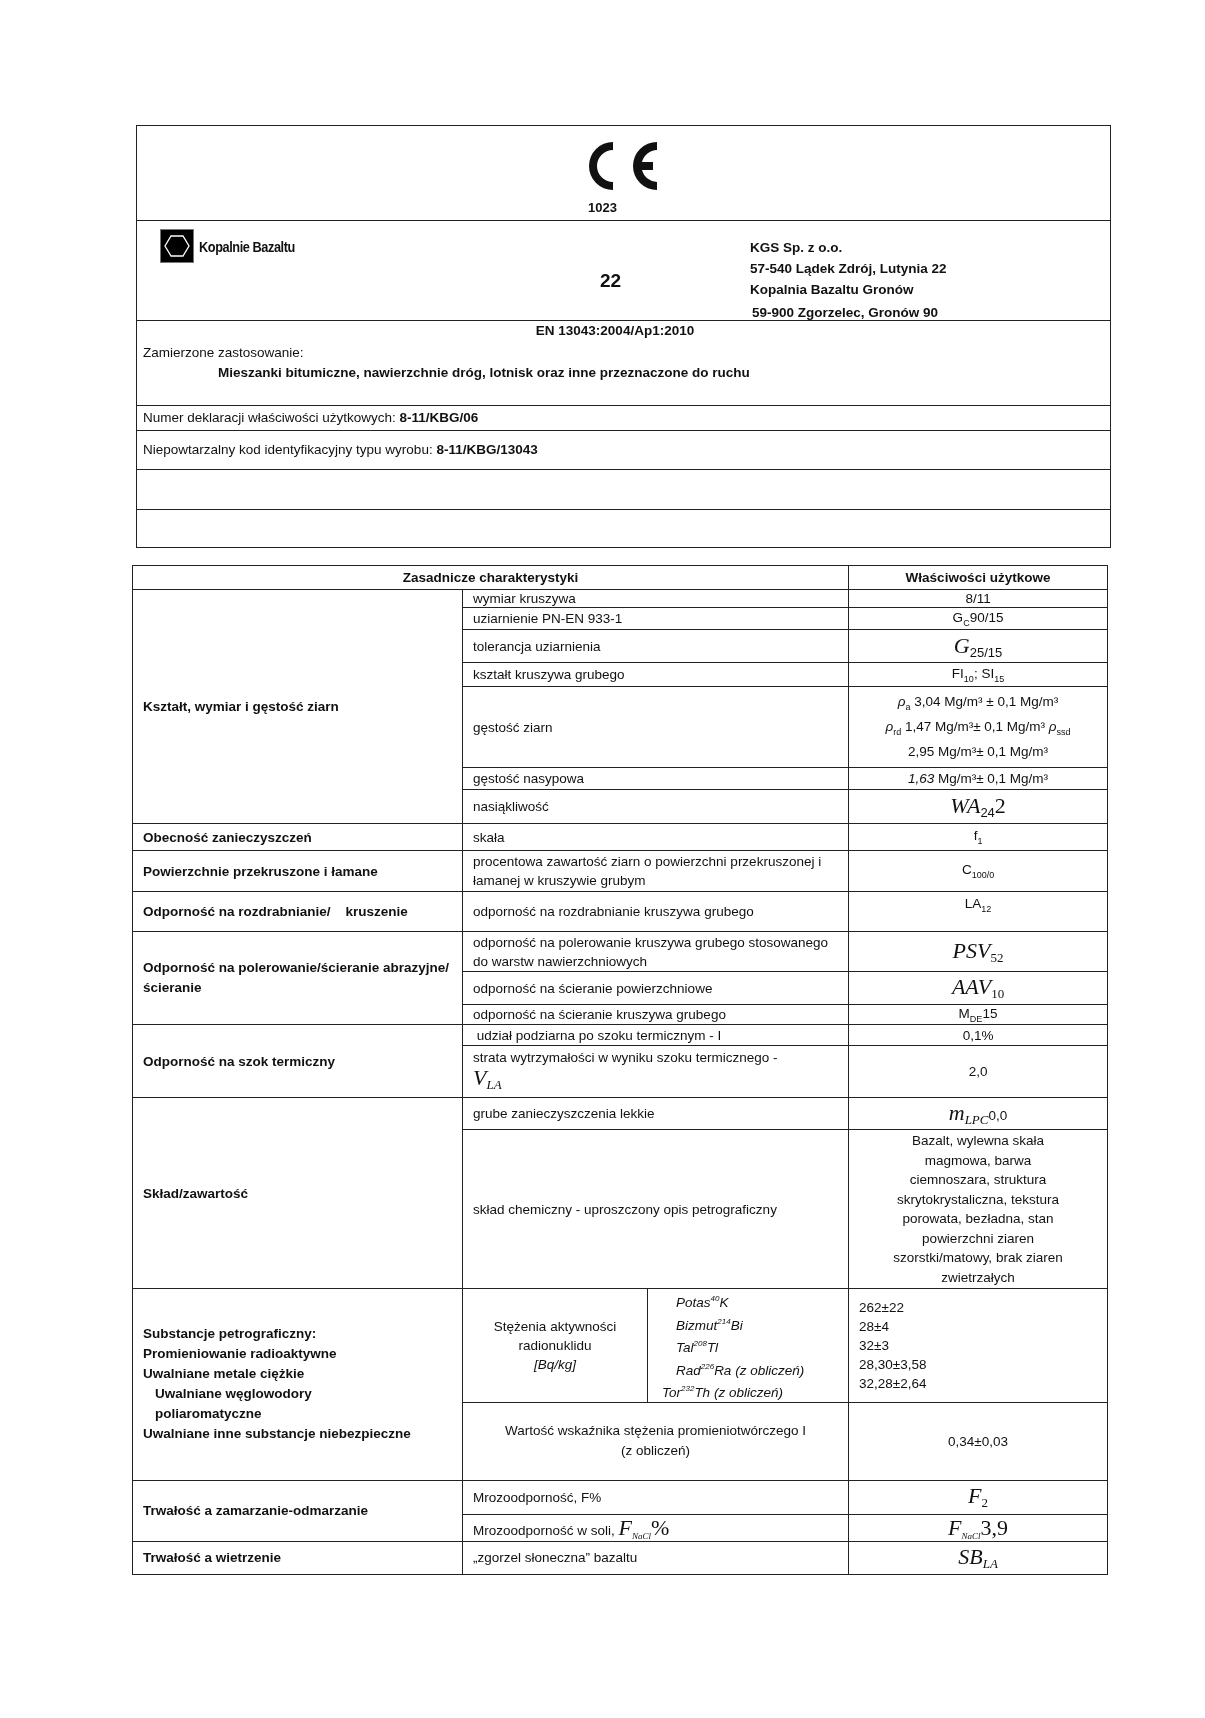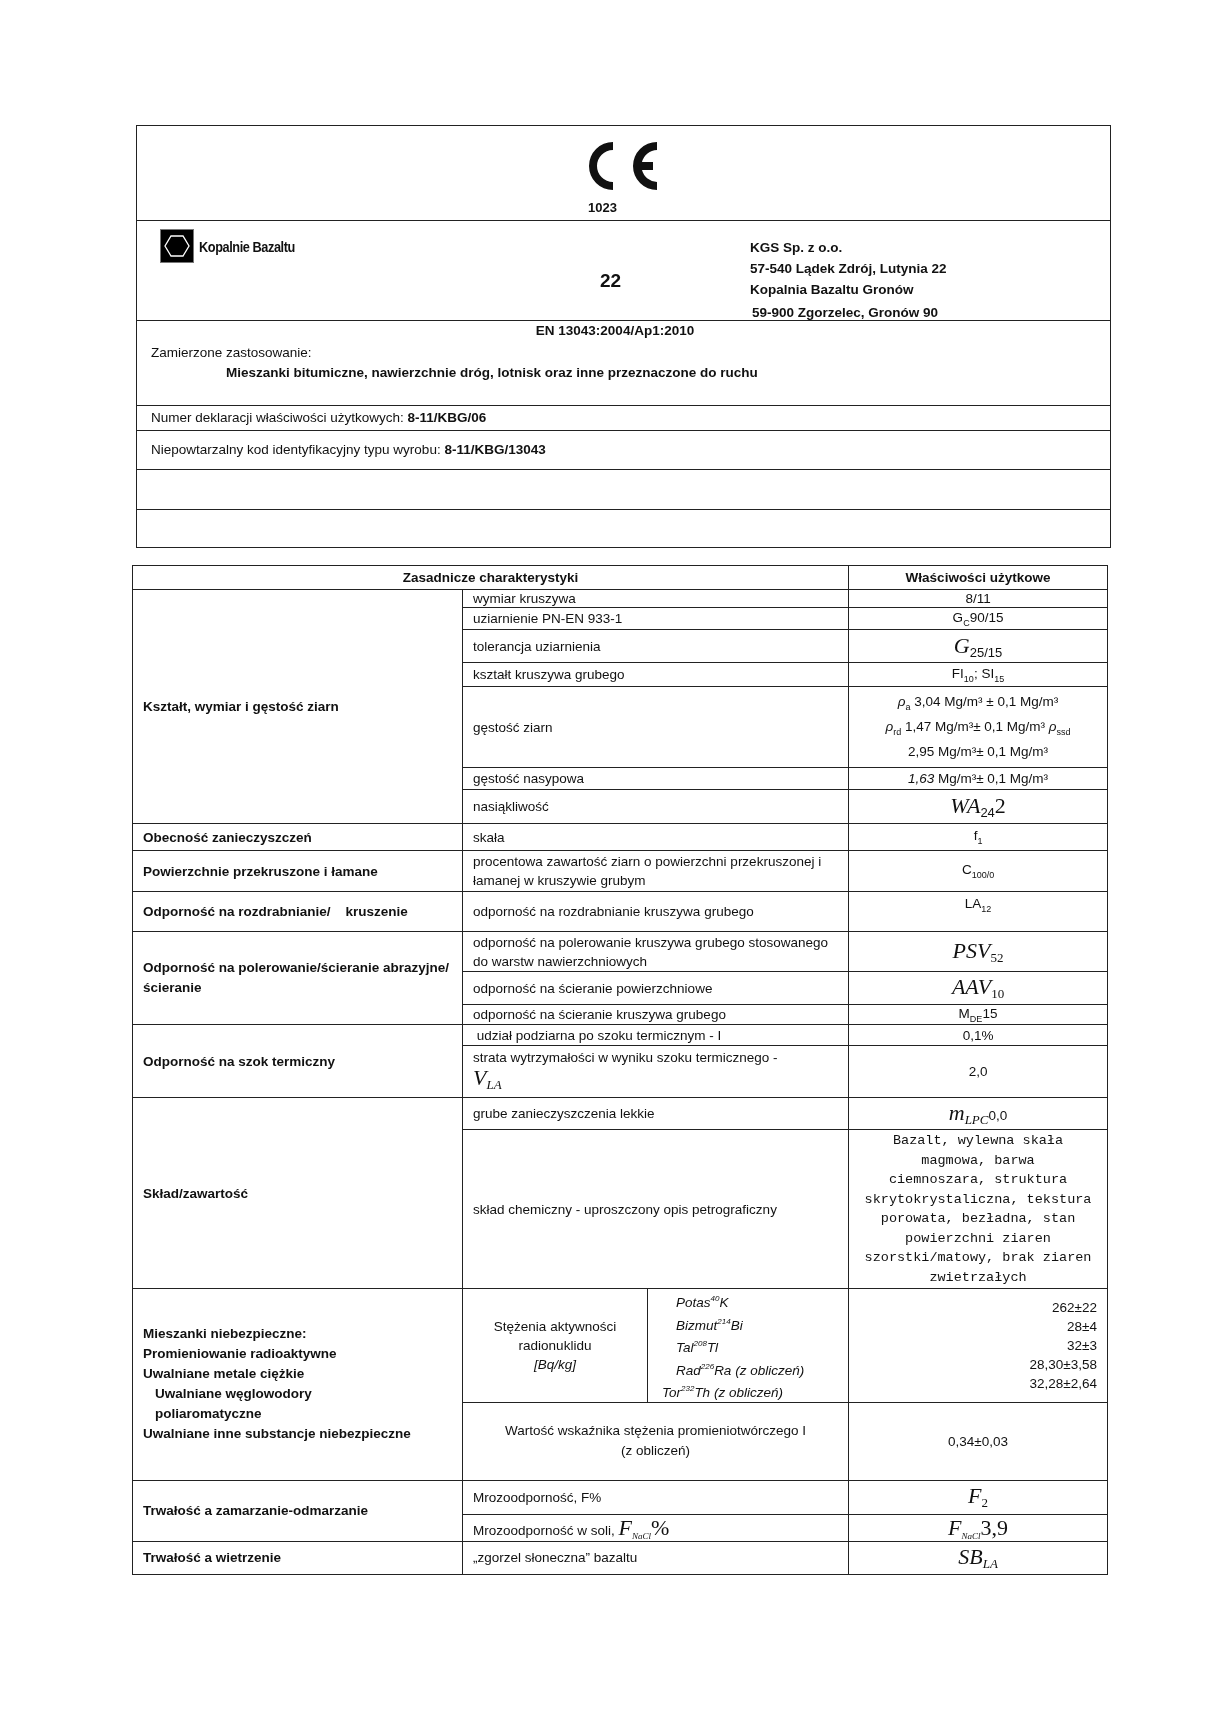"Zamierzone zastosowanie:" .label { margin-left: 8px -> none }
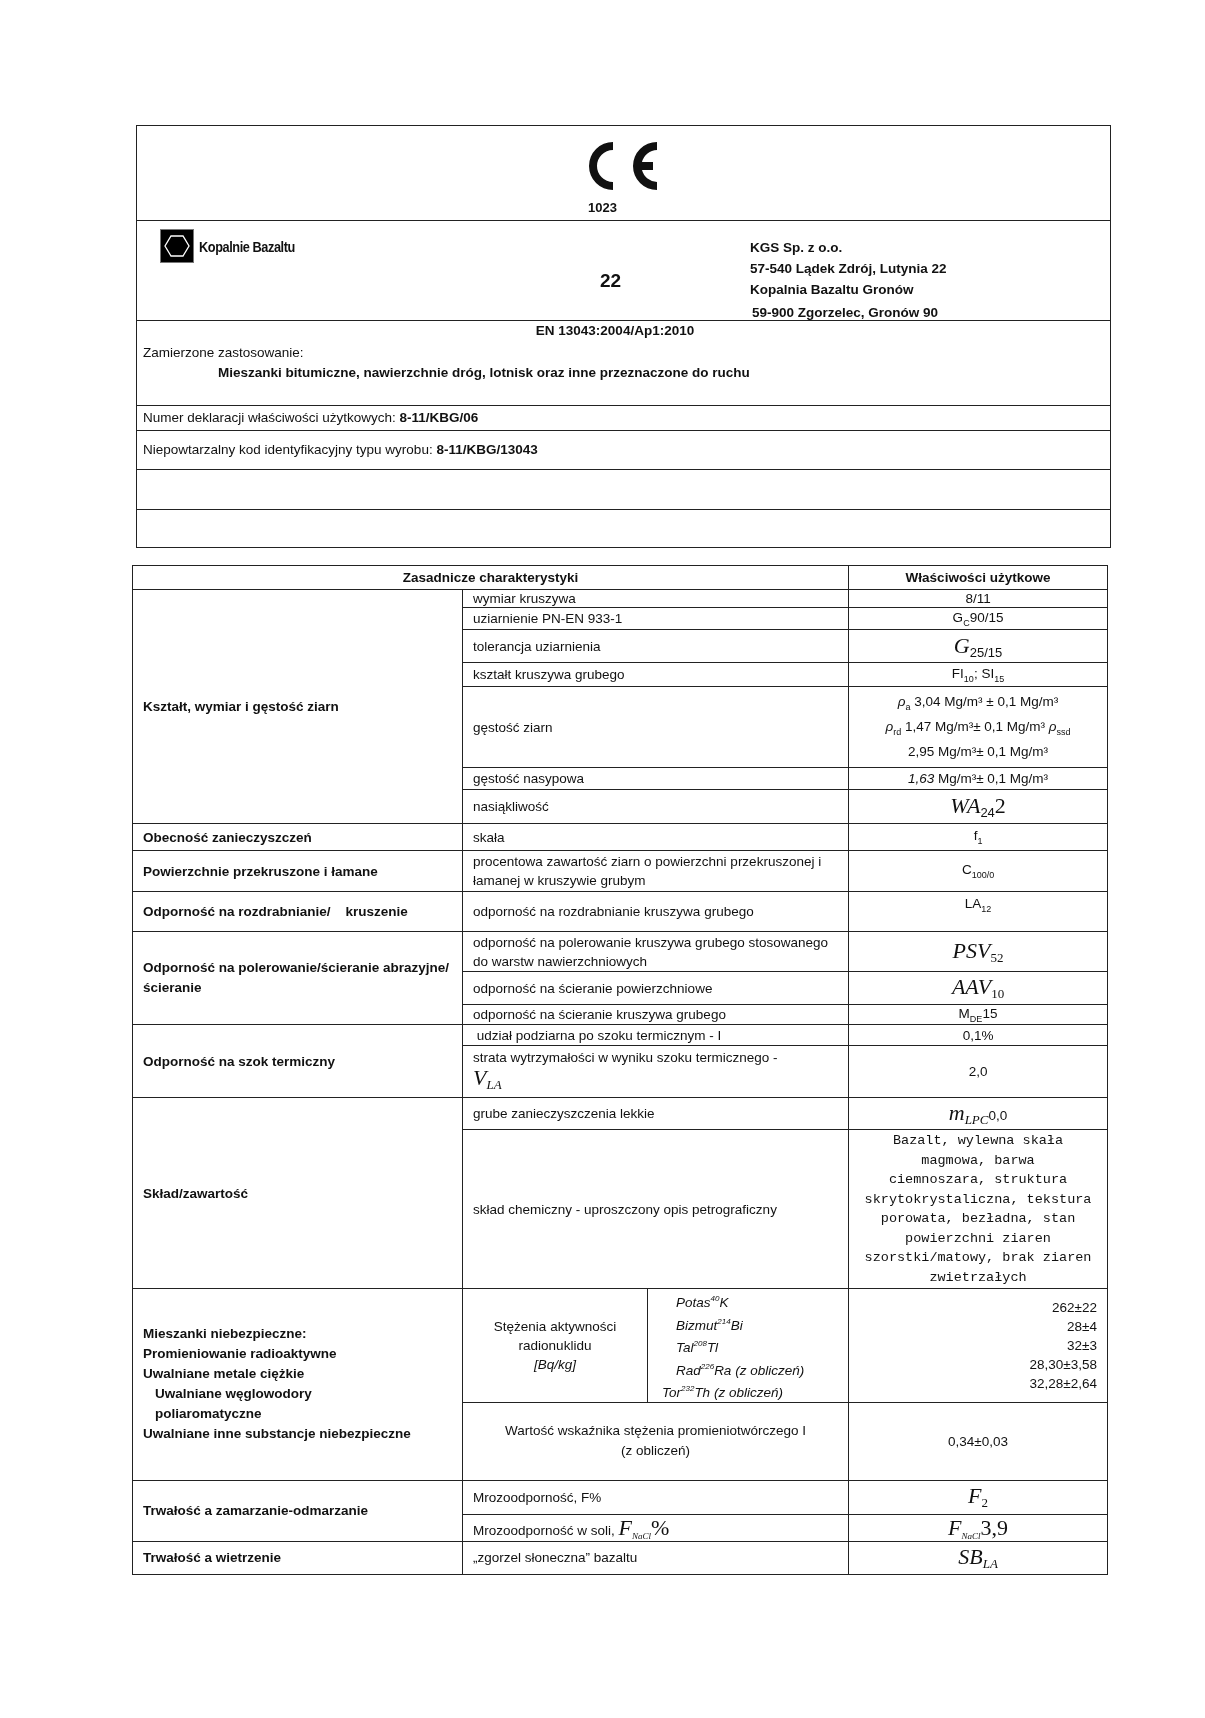"Bazalt, wylewna skała" .petro { font-family: Liberation Mono, monospace -> none }
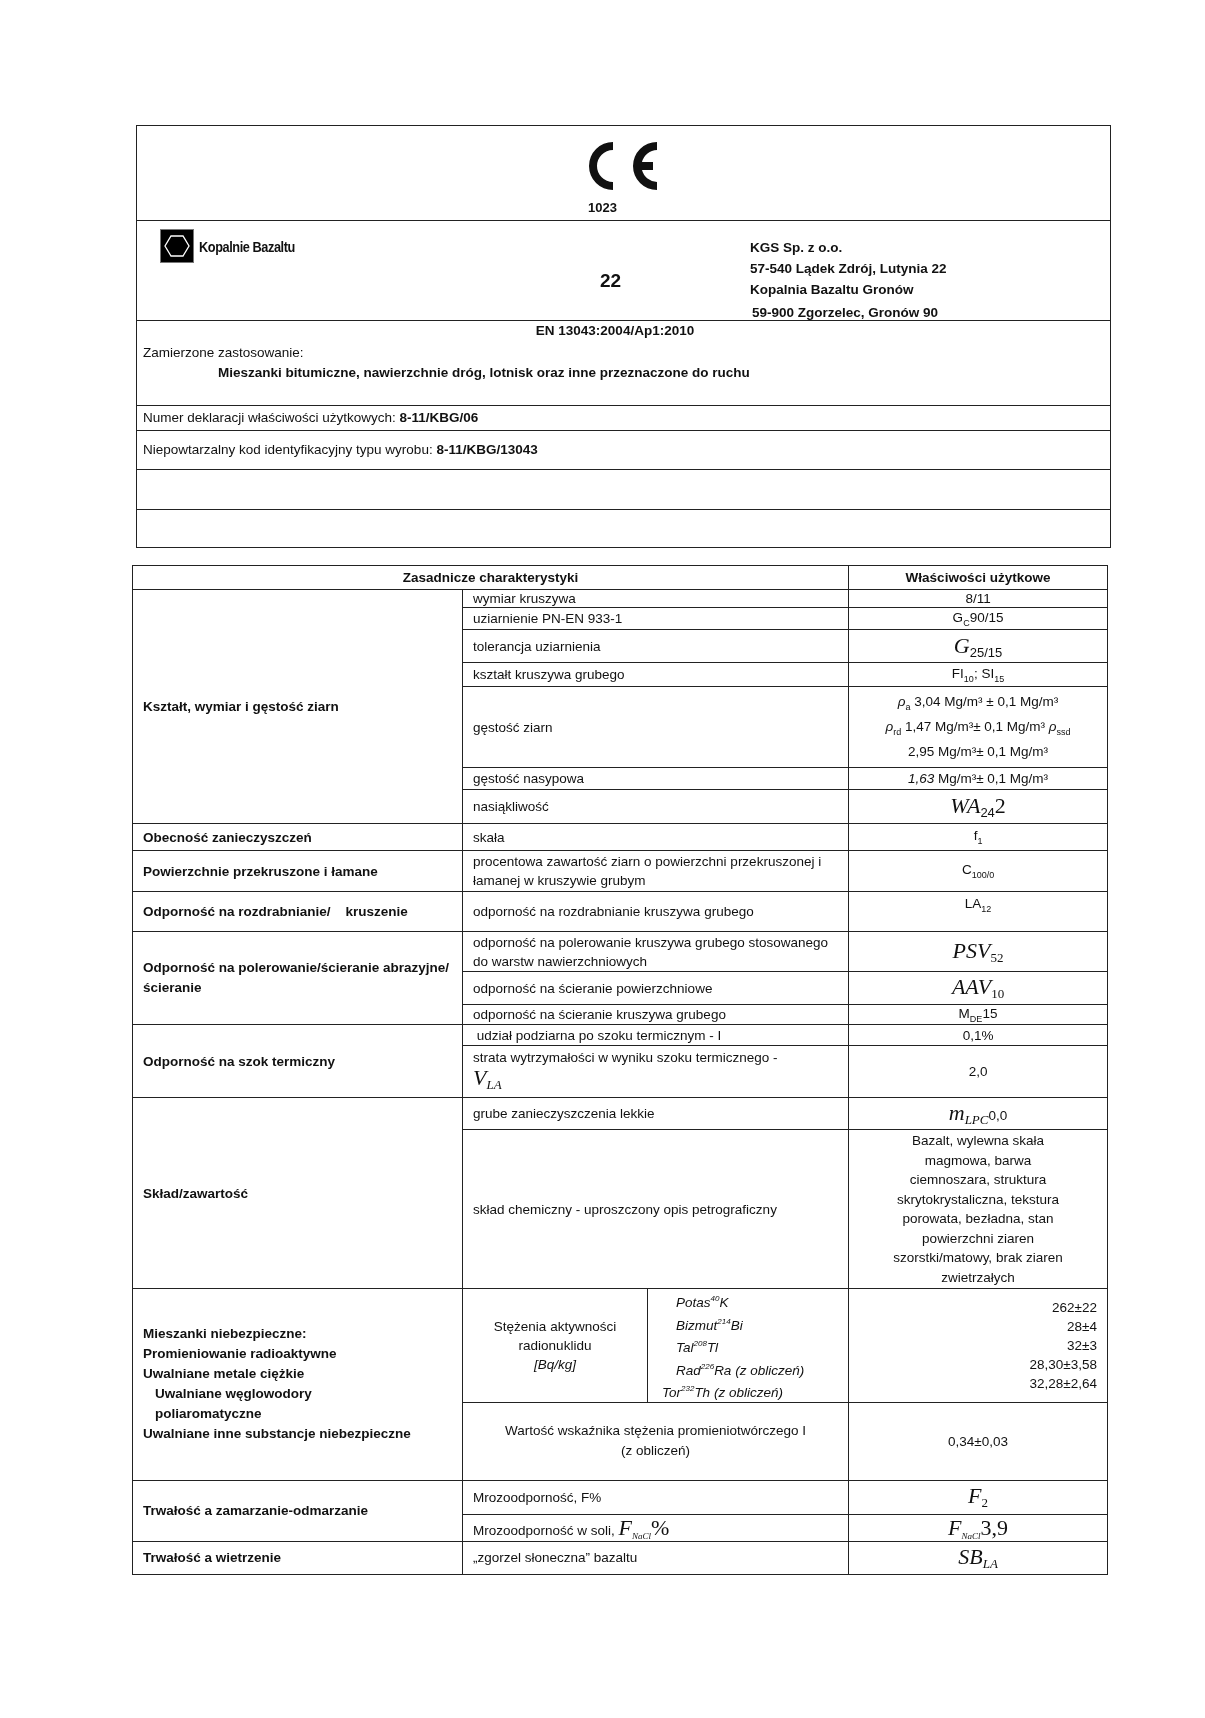"262±22" .vals { text-align: right -> left }
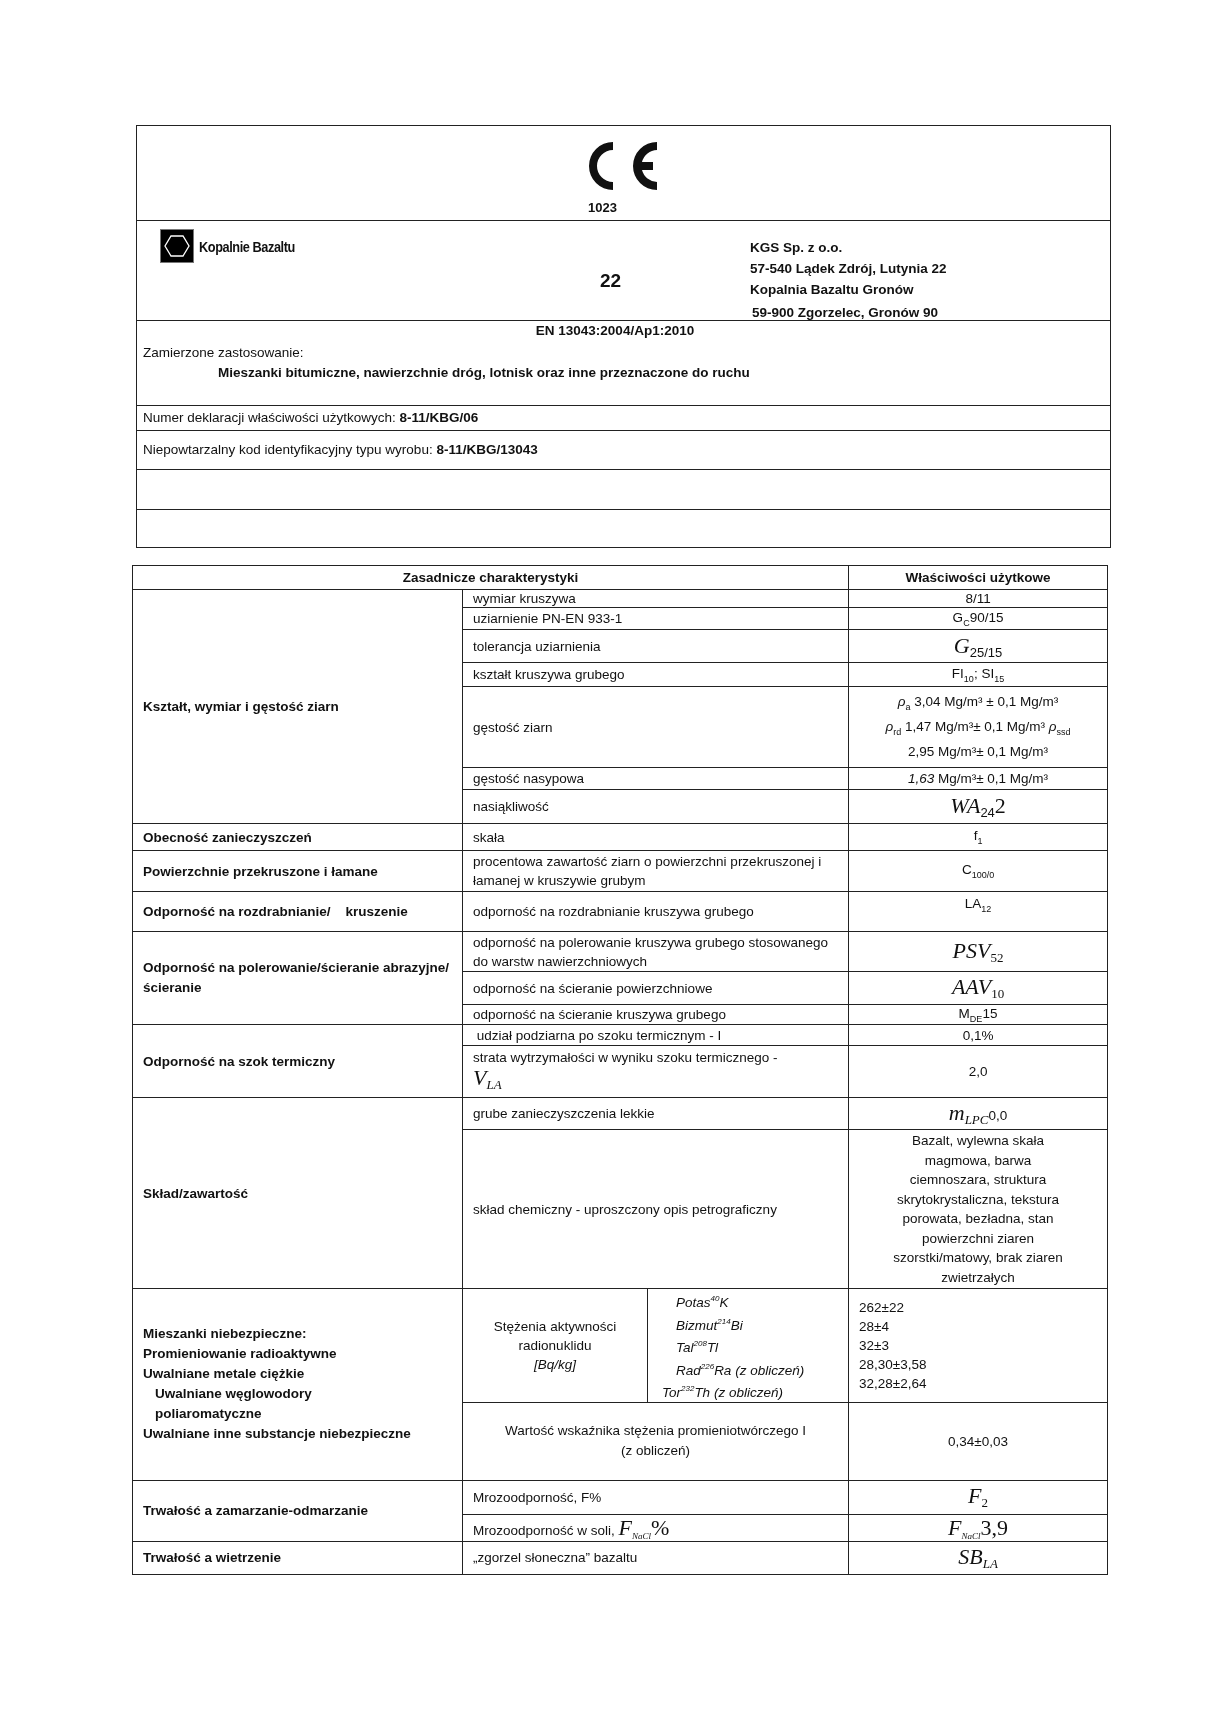"Mieszanki niebezpieczne:" div { text: Mieszanki niebezpieczne -> Substancje petrograficzny }
